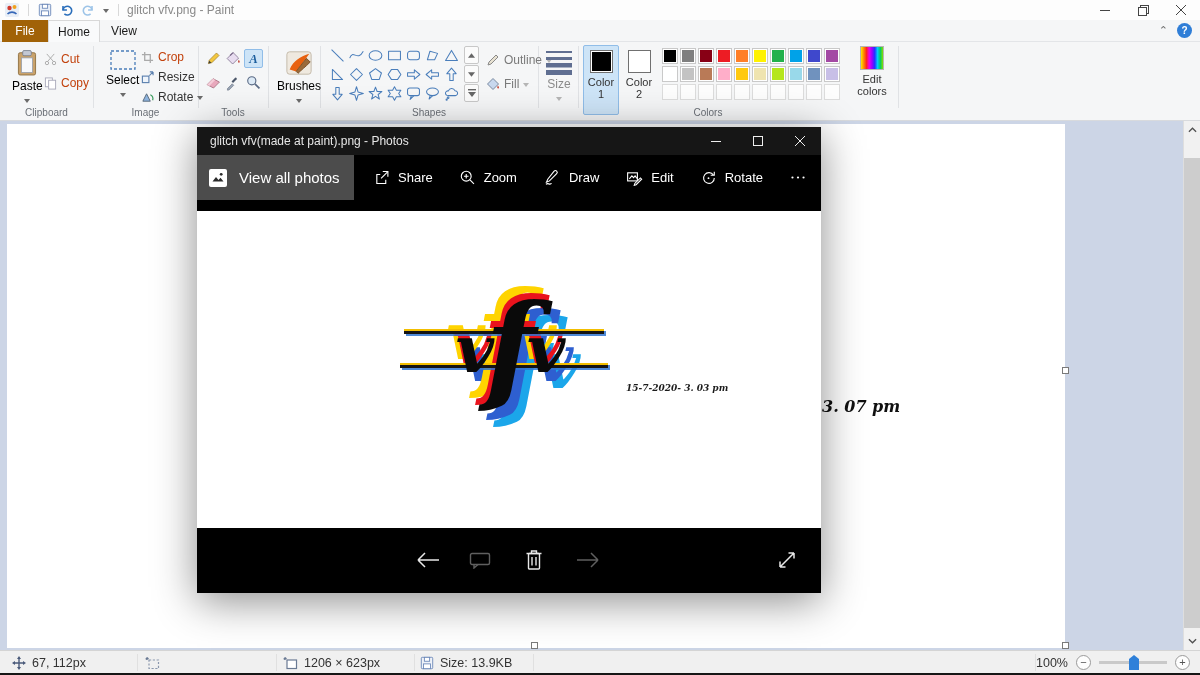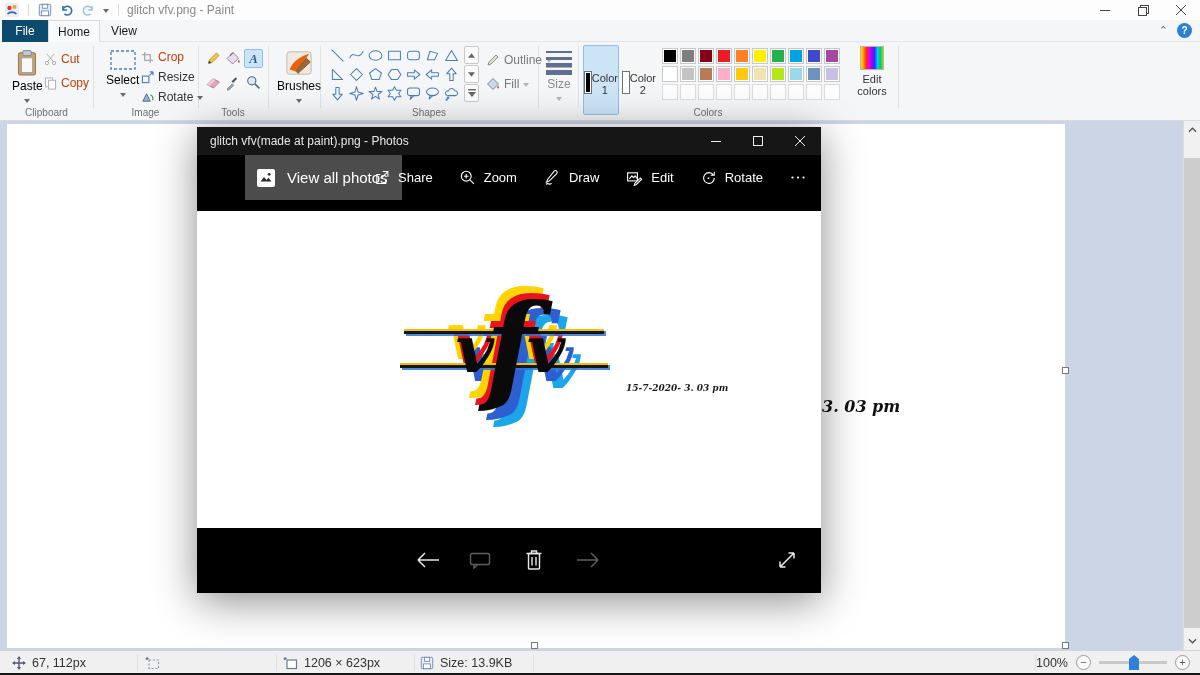"File" .tab-file { background: #0c4a6e -> #a16207 }
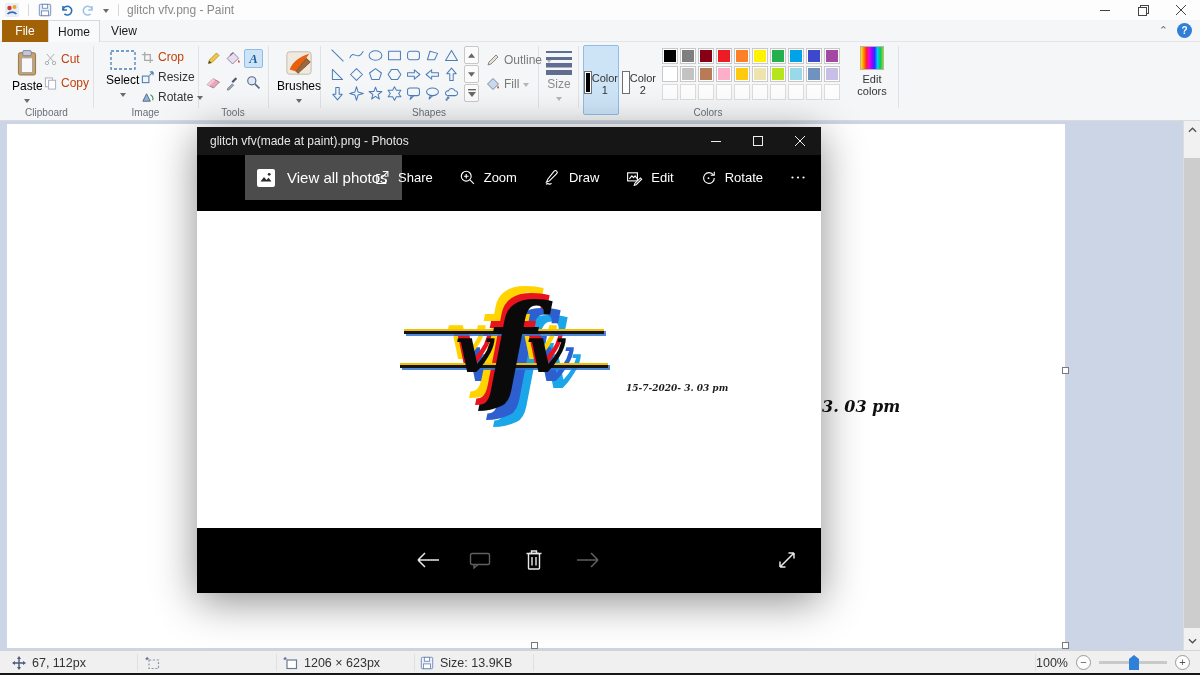"Color" .colorbox { flex-direction: row -> column }
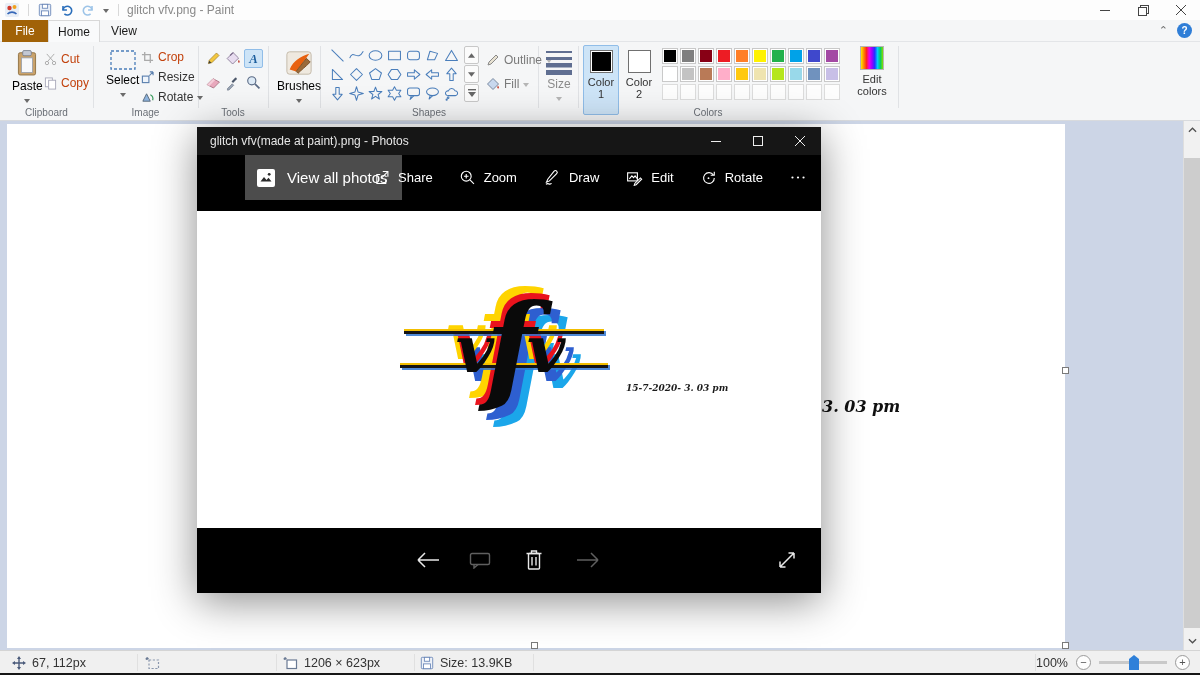"View all photos" .viewall { margin-left: 48px -> none }
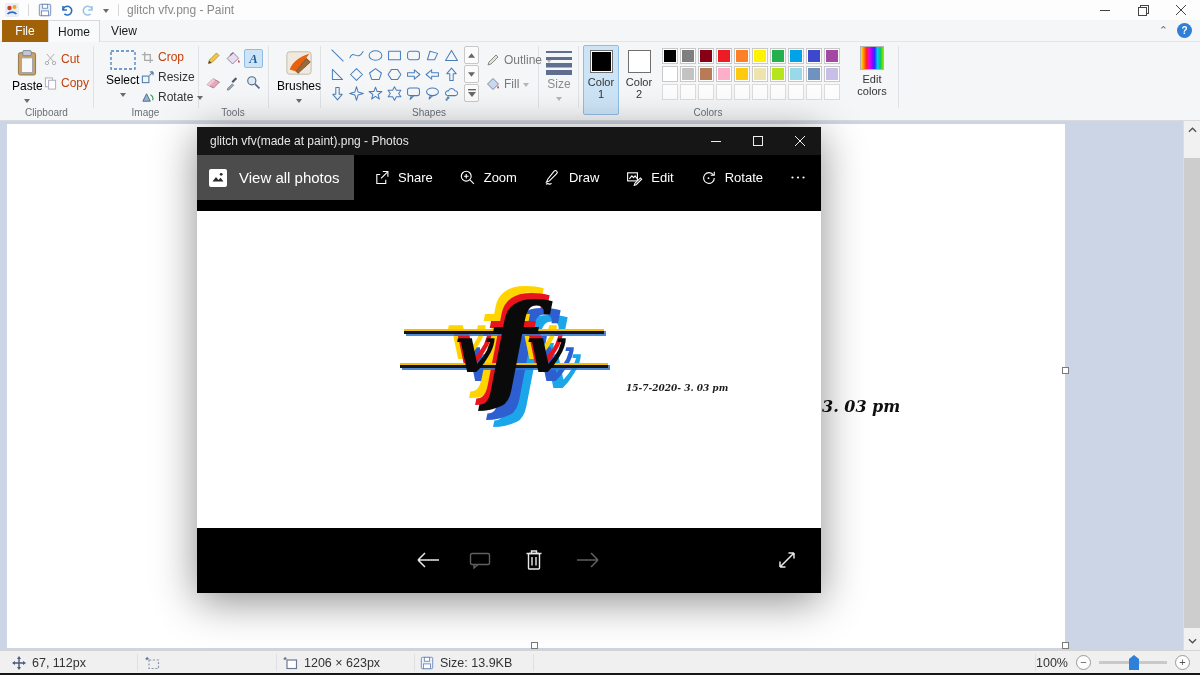"3. 03 pm" span.canvas-text { text: 03 -> 07 }
